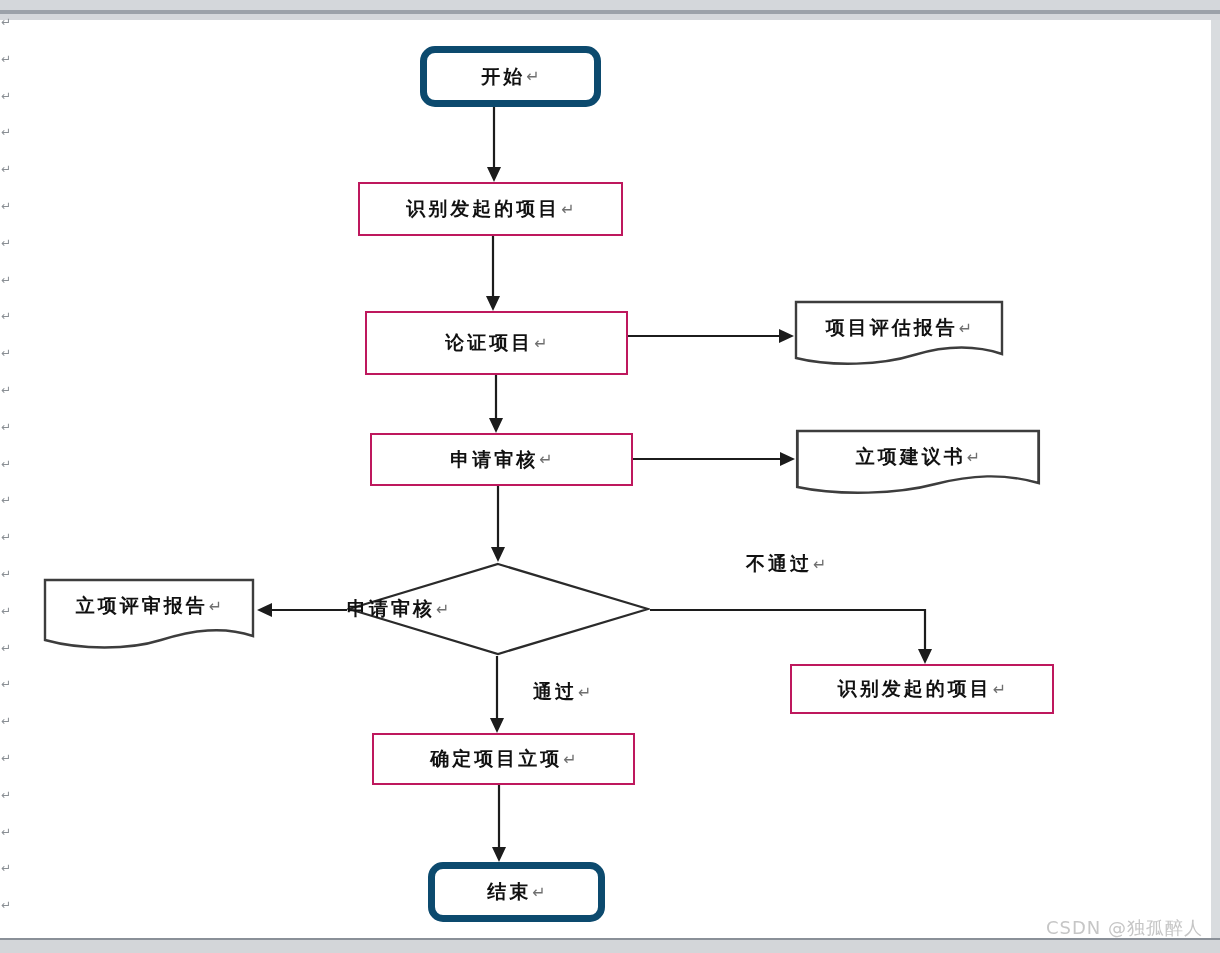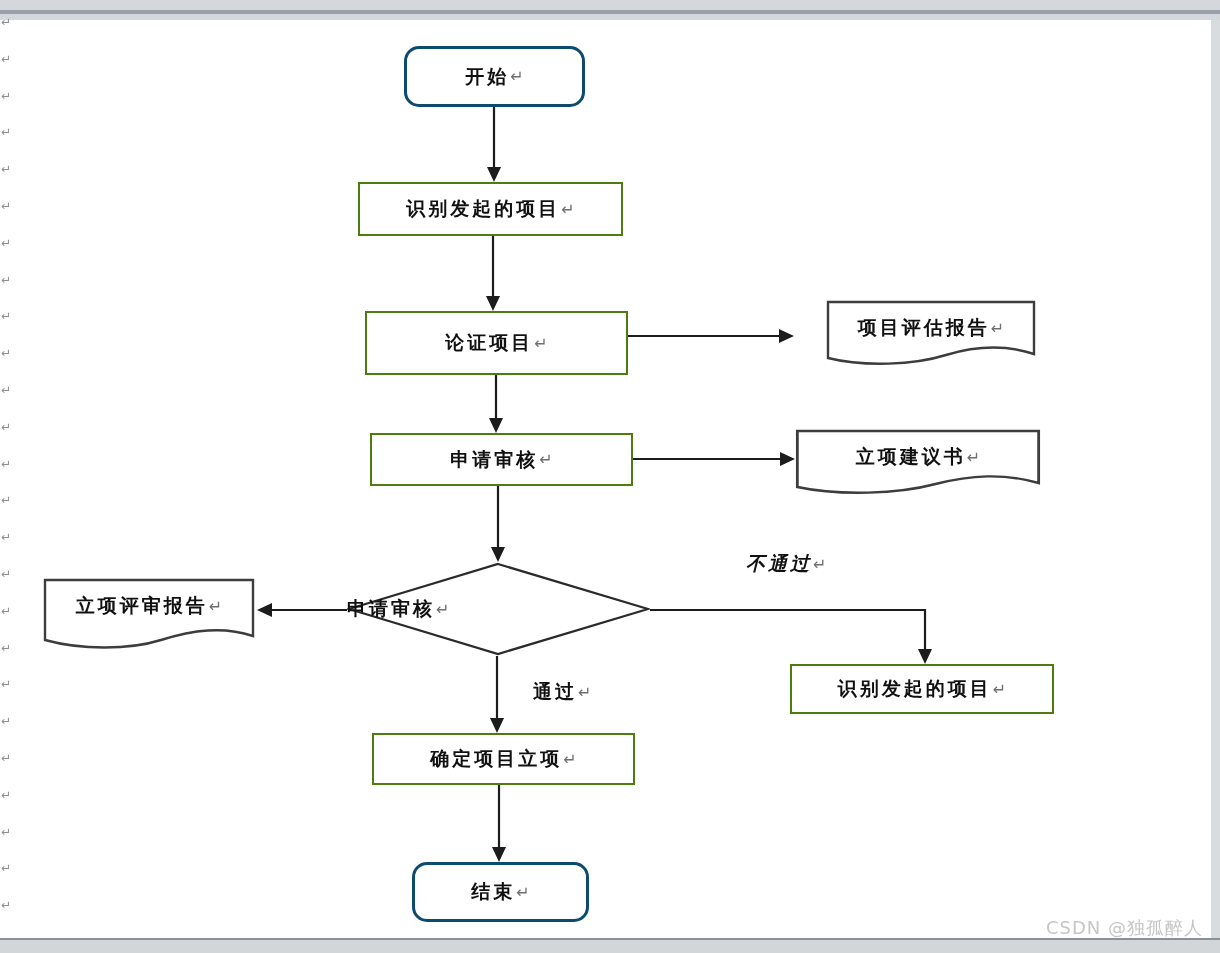"开始" .term { border: 3px solid #0c4a6e -> 7px solid #0c4a6e; margin-left: none -> 16px }
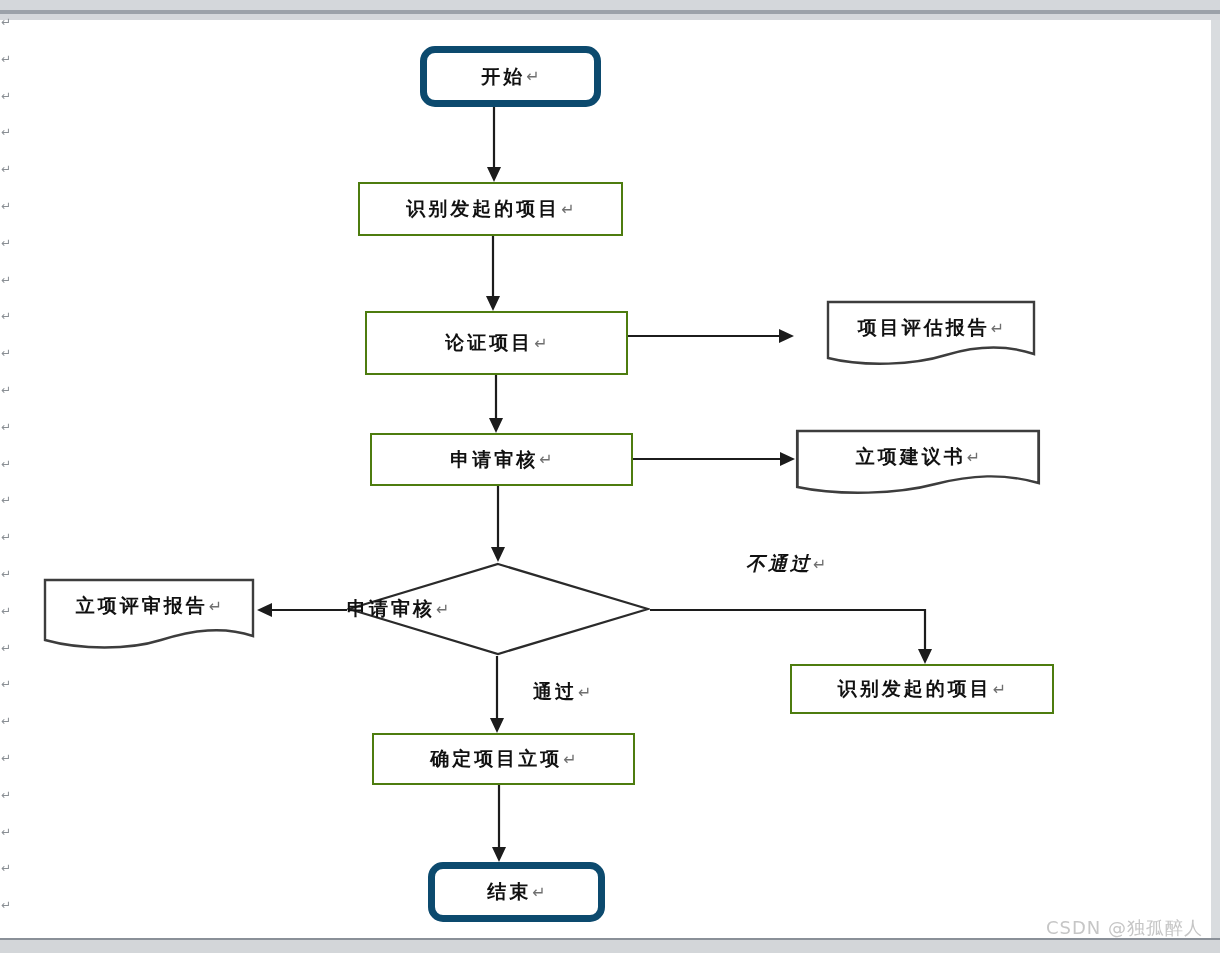"识别发起的项目" .proc { border: 2px solid #4d7c0f -> 2px solid #be185d }
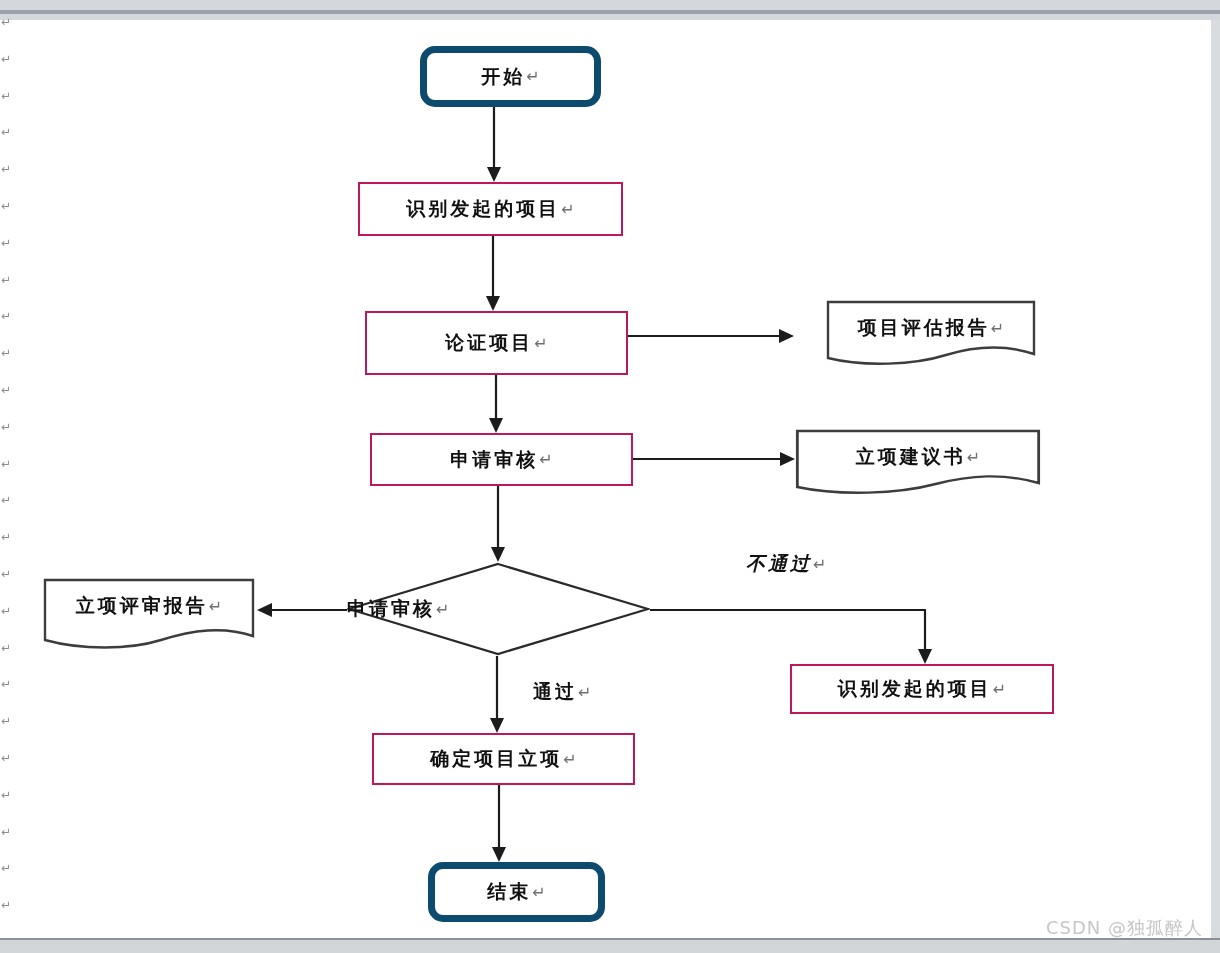"项目评估报告" div.node { margin-left: 32px -> none }
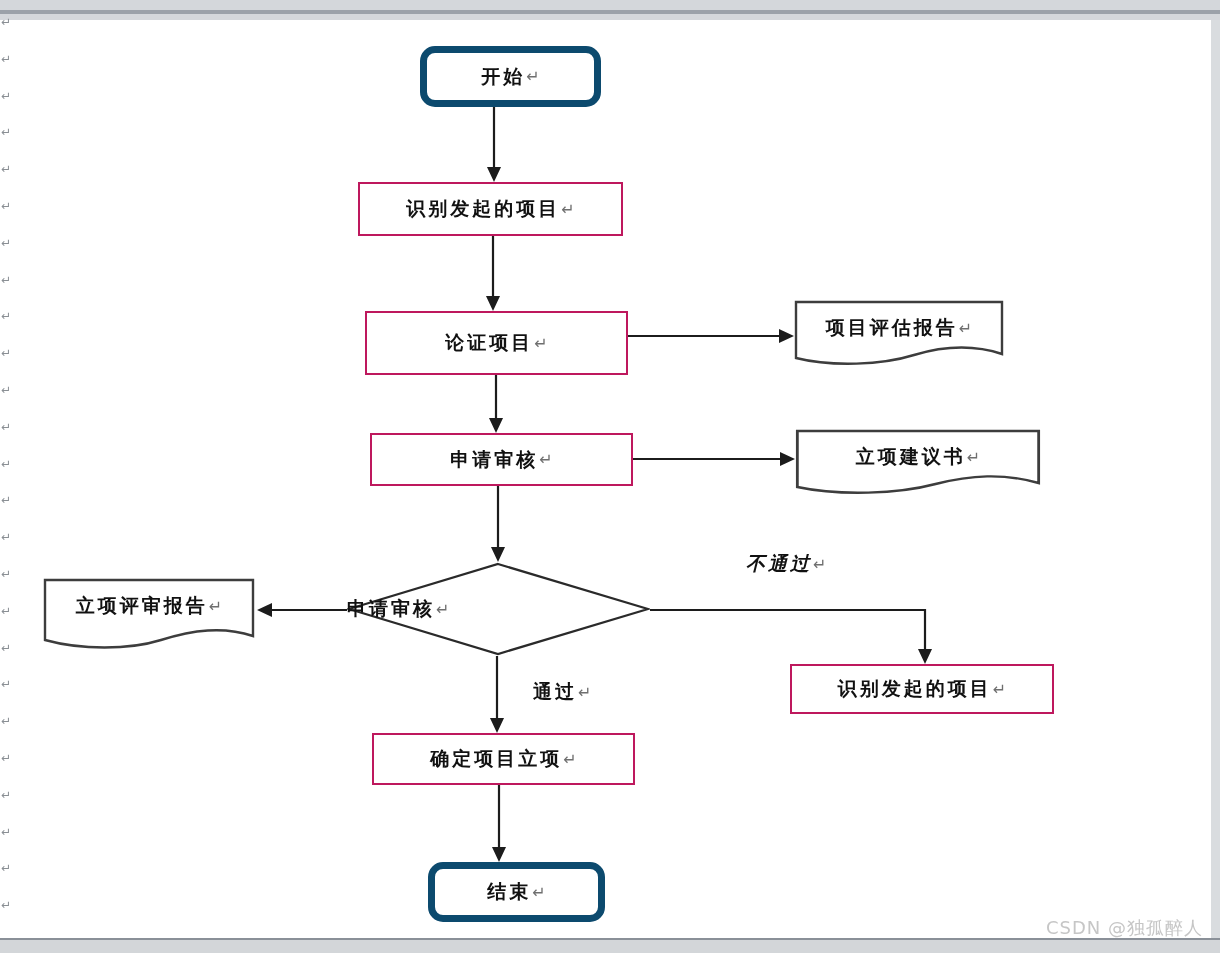"不通过↵" div.edge-label { font-style: italic -> none }
